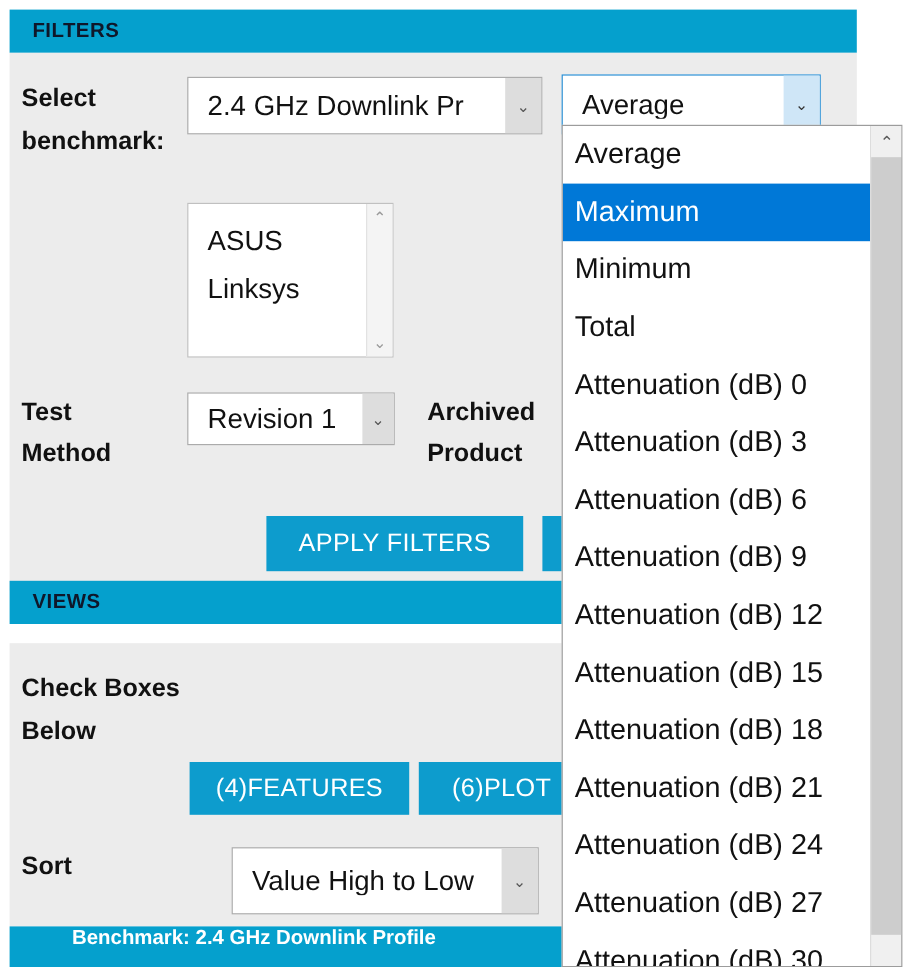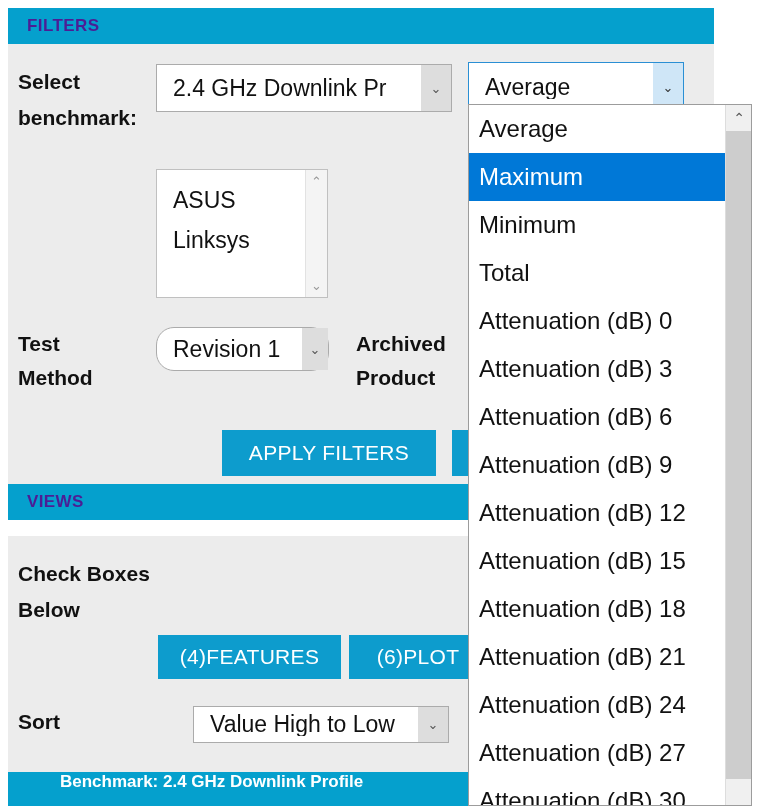"FILTERS" .section-bar { color: #4c1d95 -> #0f172a }
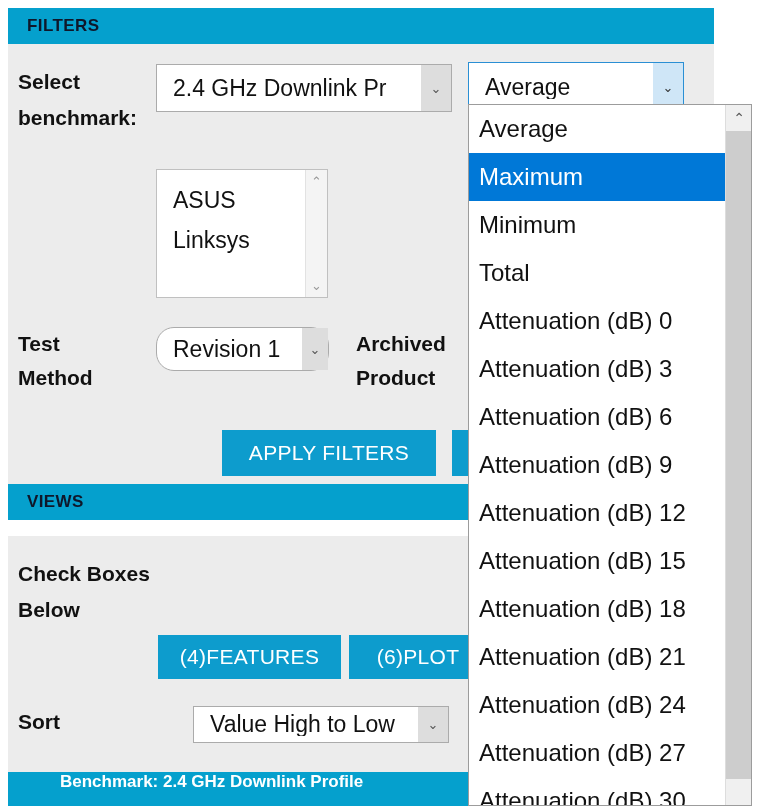"Revision 1" div.combo { border-radius: 18px -> none }
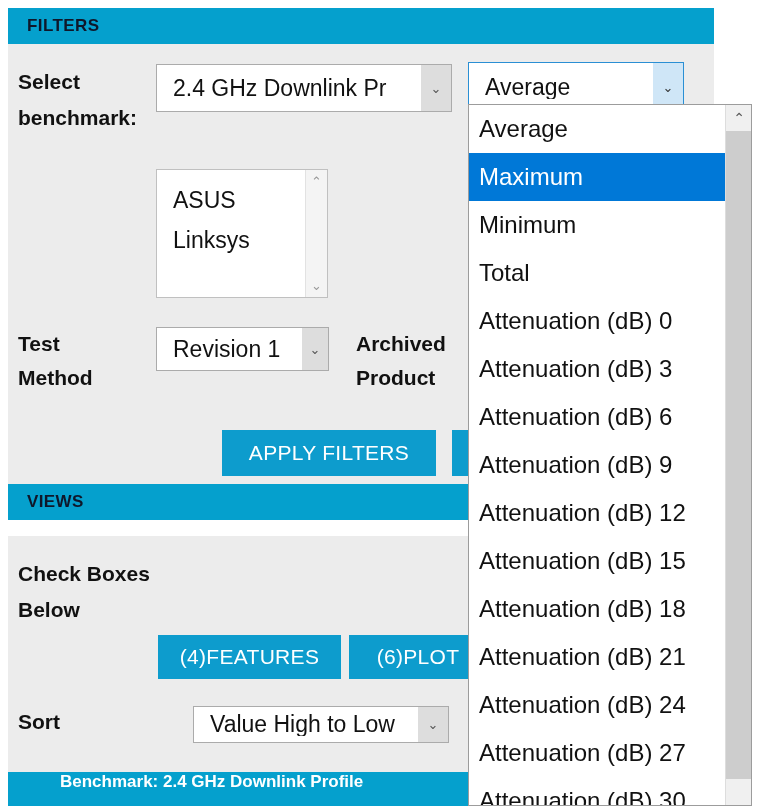"Value High to Low" div.combo { height: 37px -> 56px }
